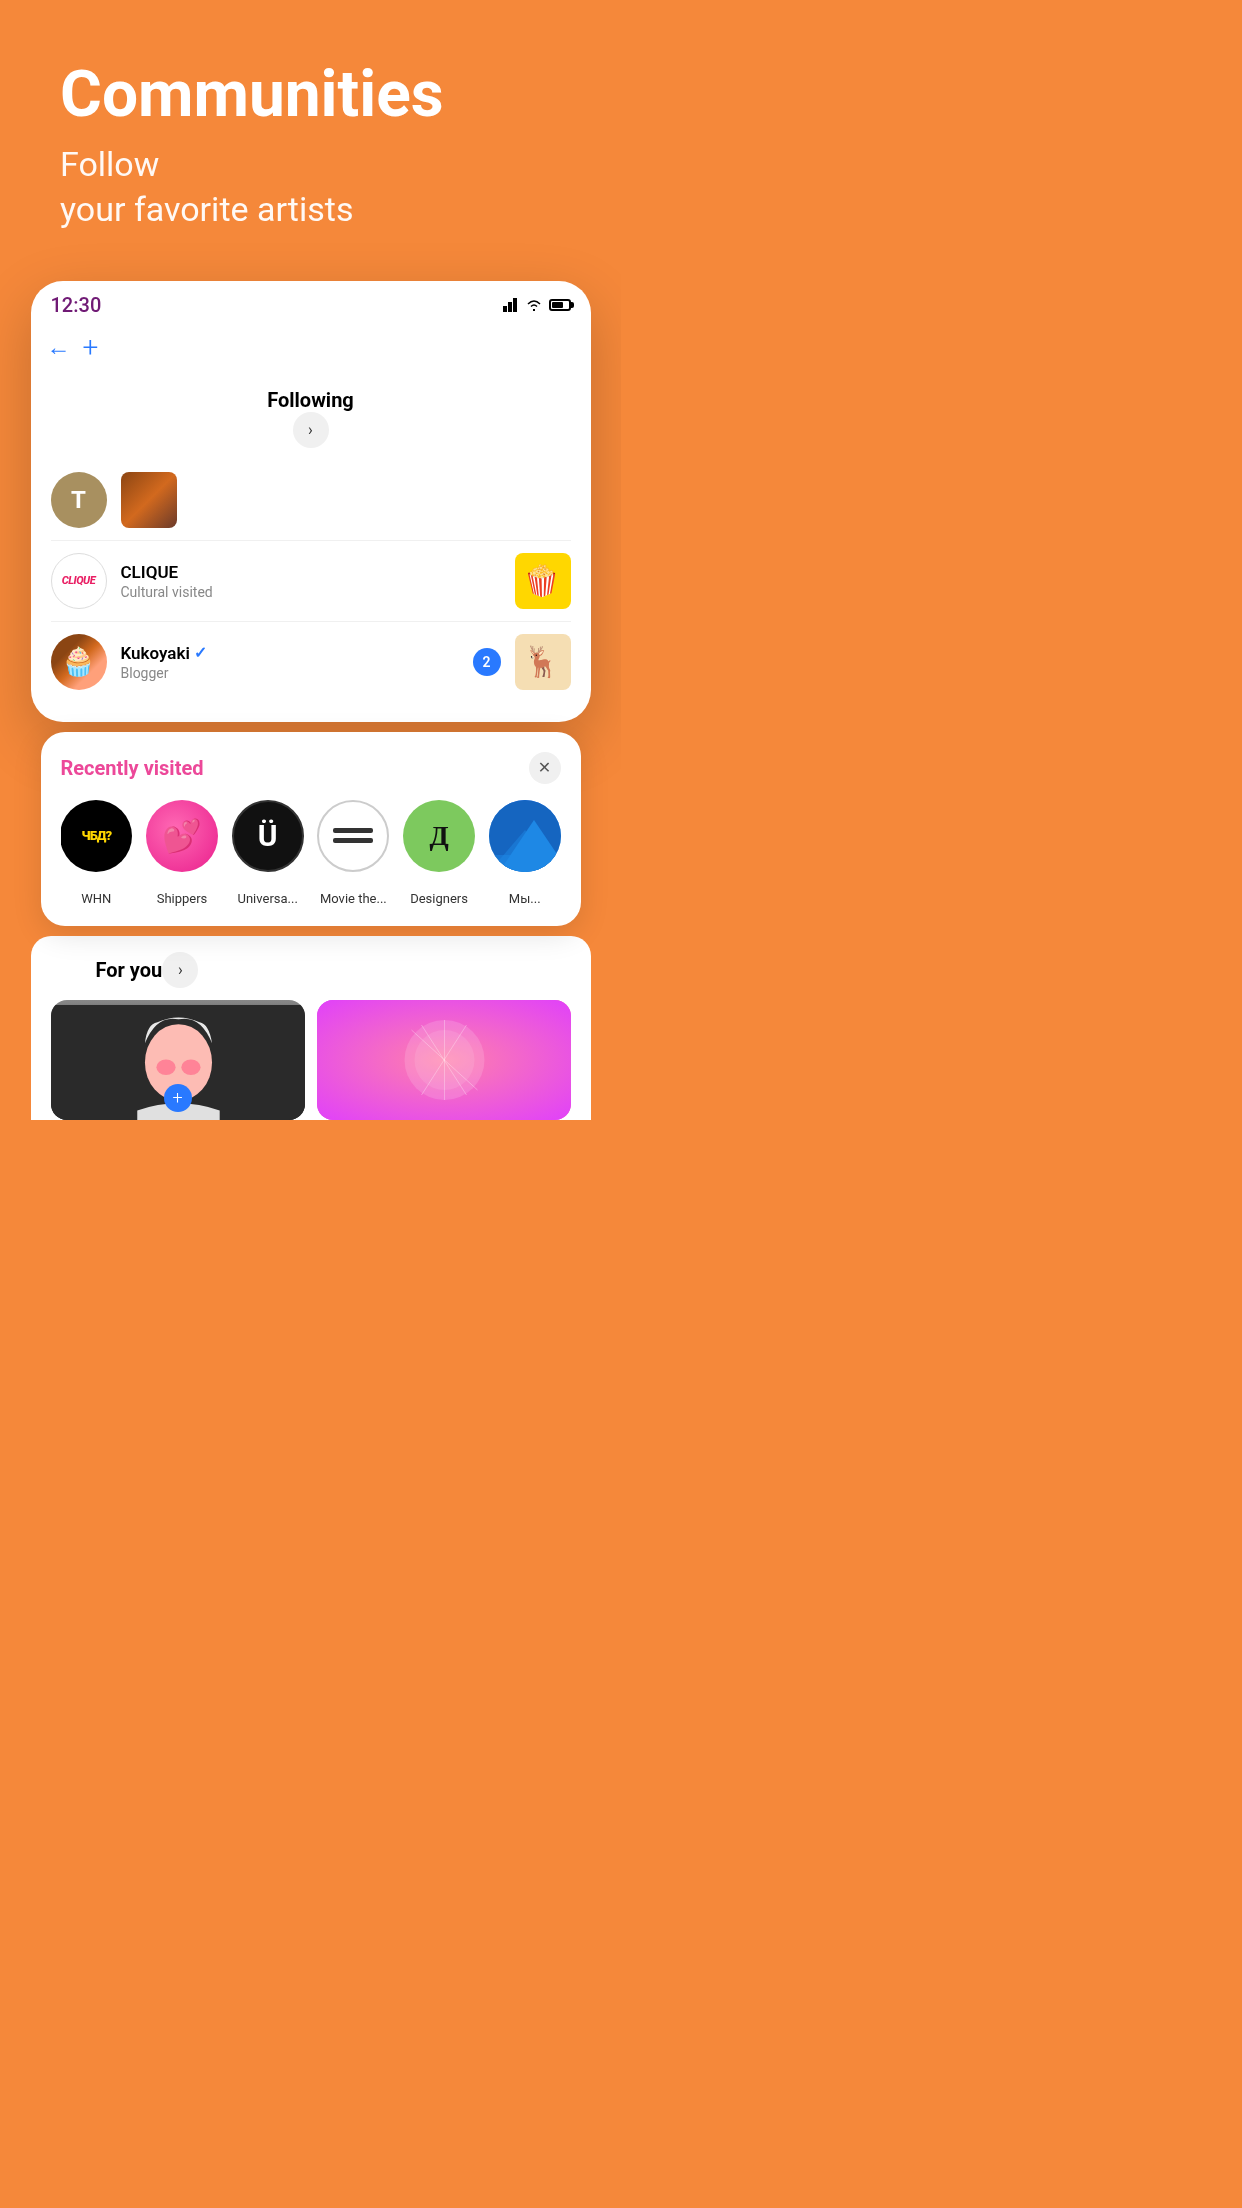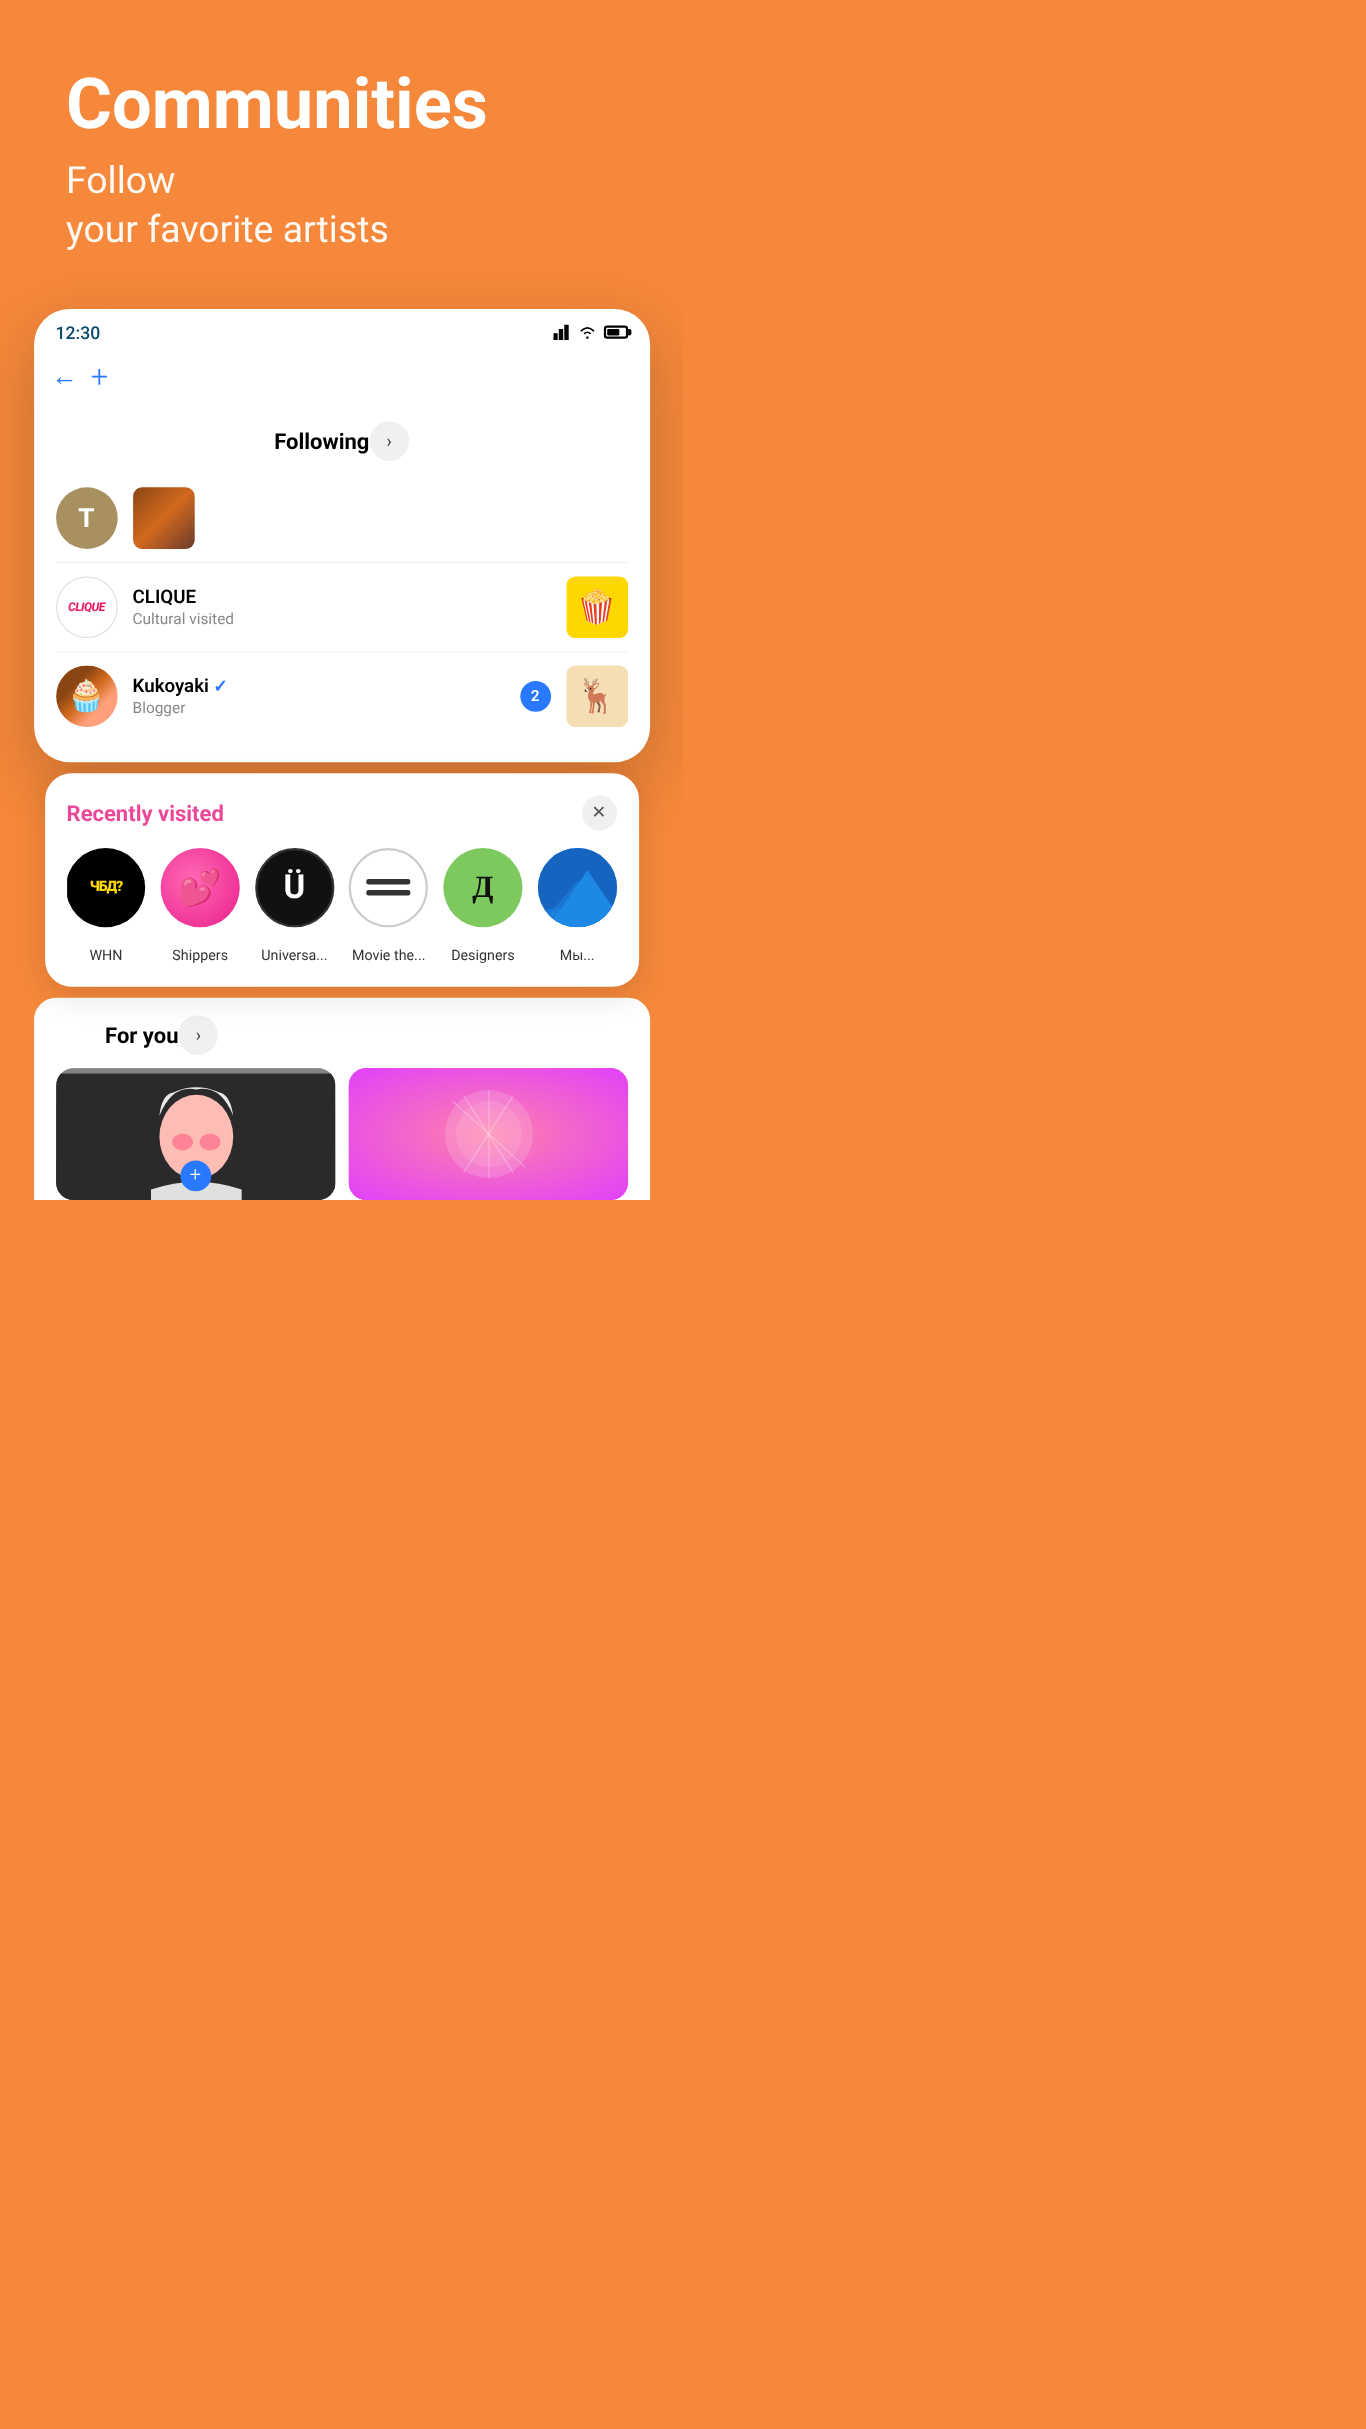"12:30" .status-time { color: #0c4a6e -> #701a75; font-size: 16px -> 20px }
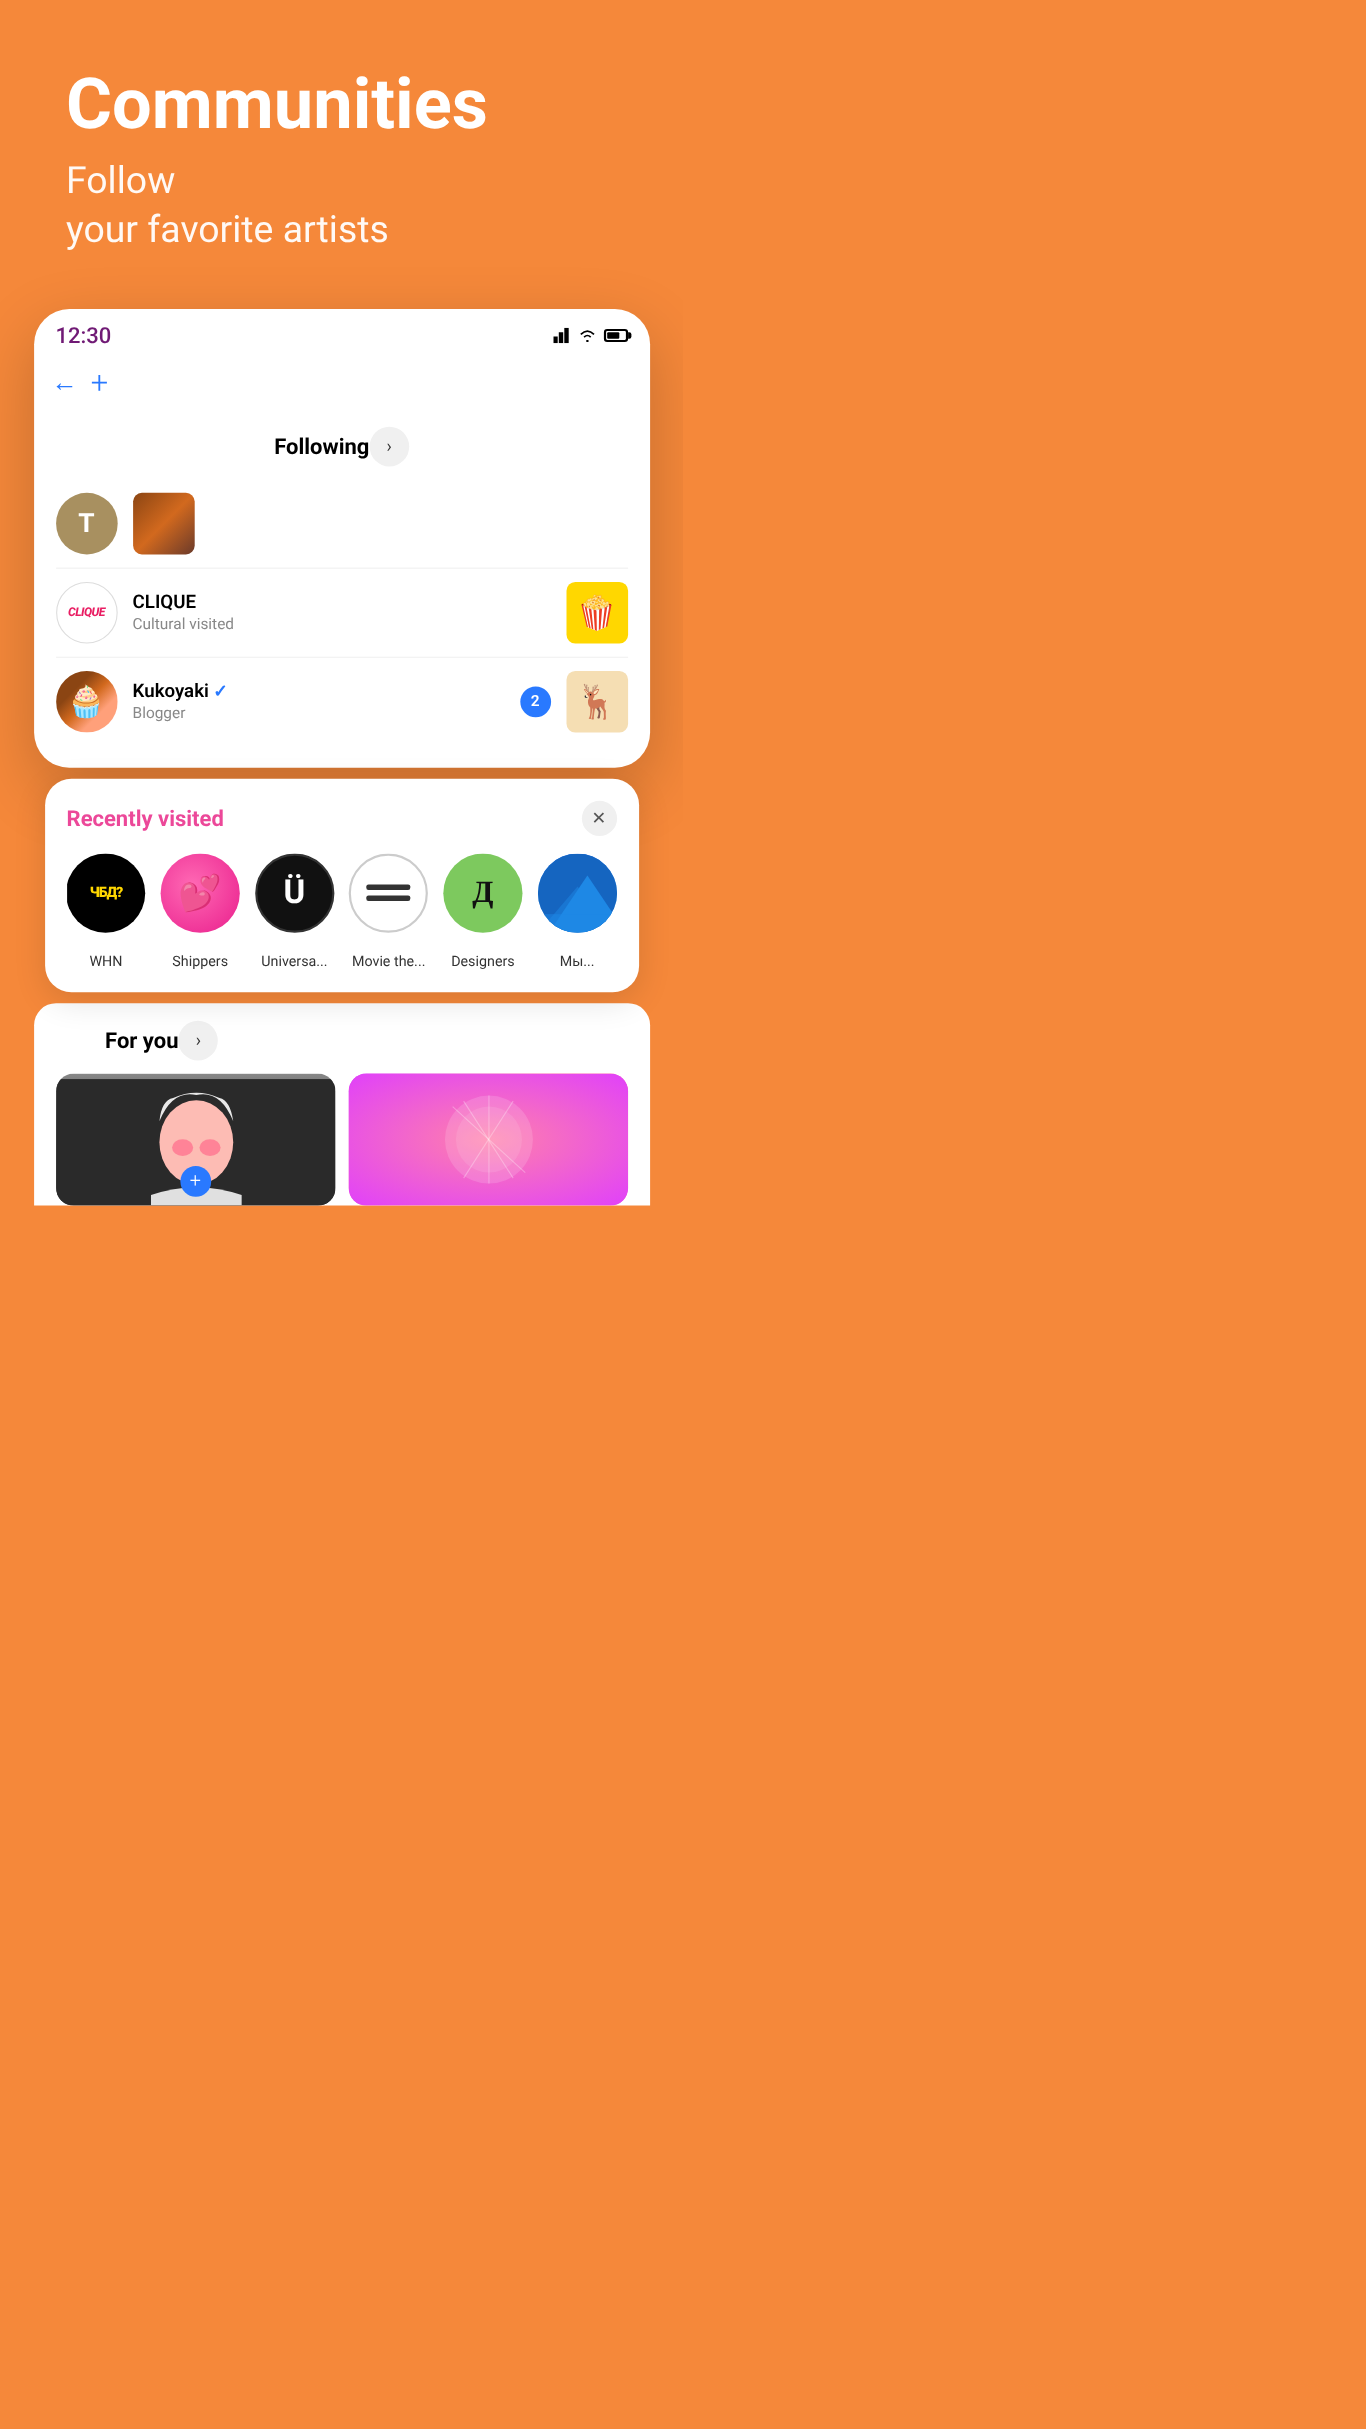"Following" .section-header { flex-direction: none -> column }
